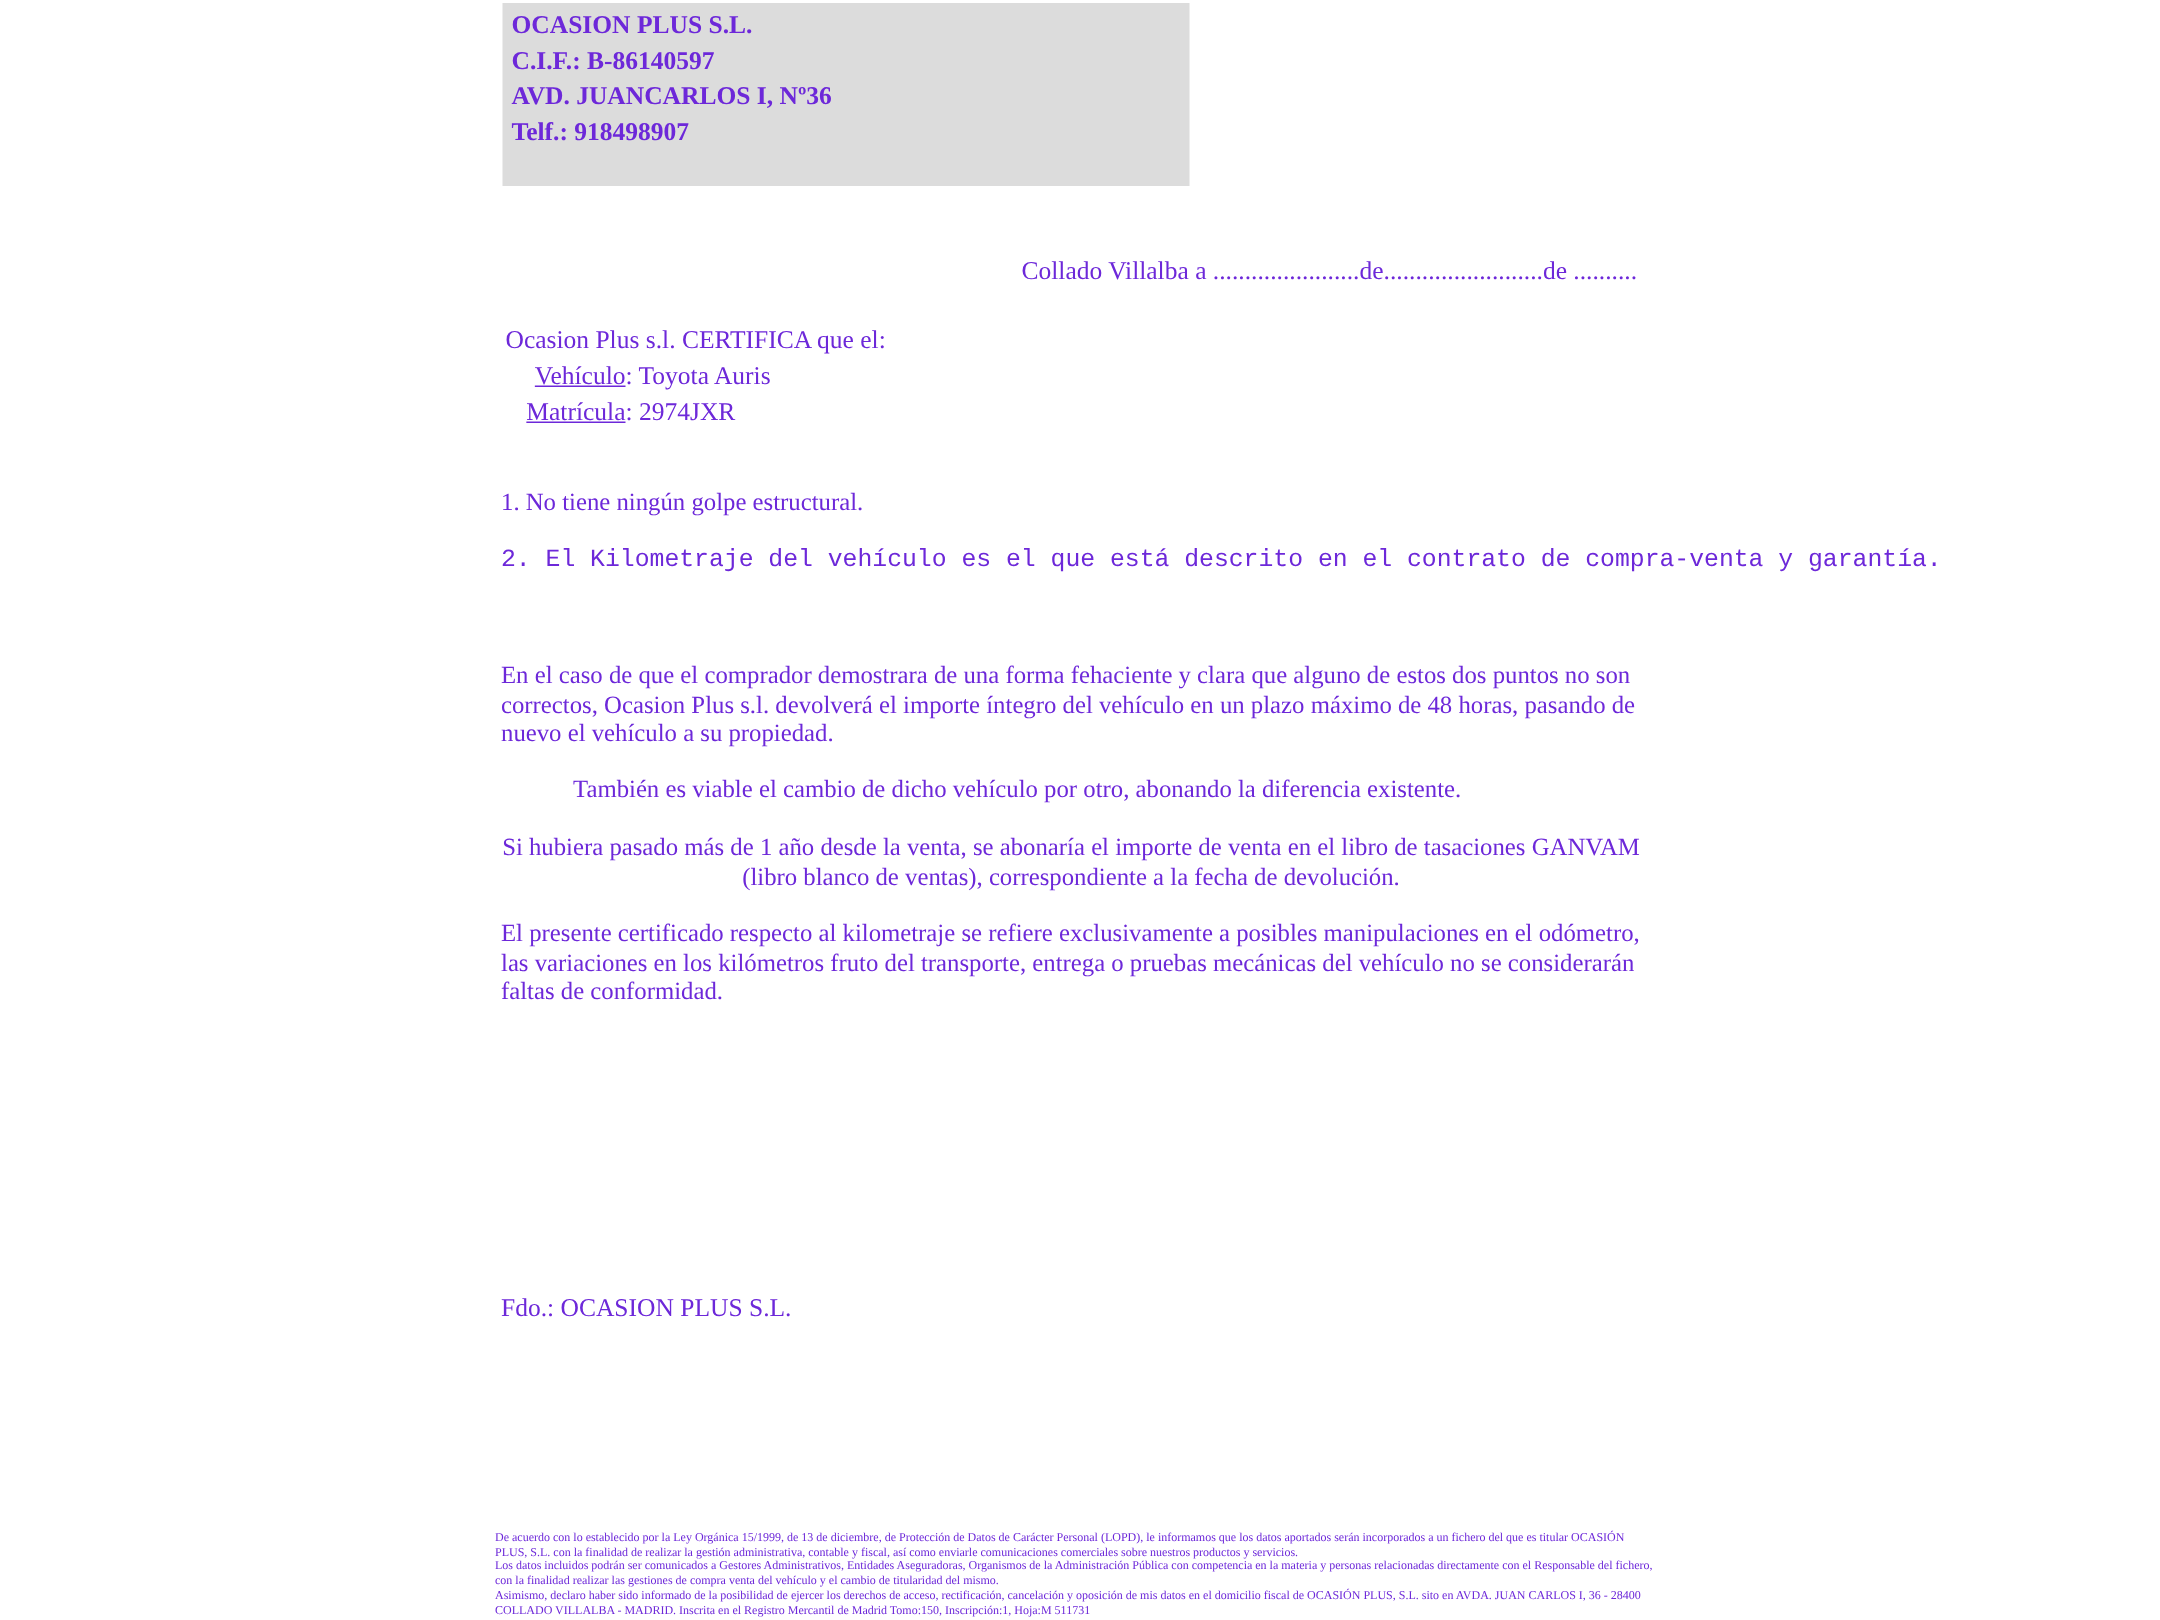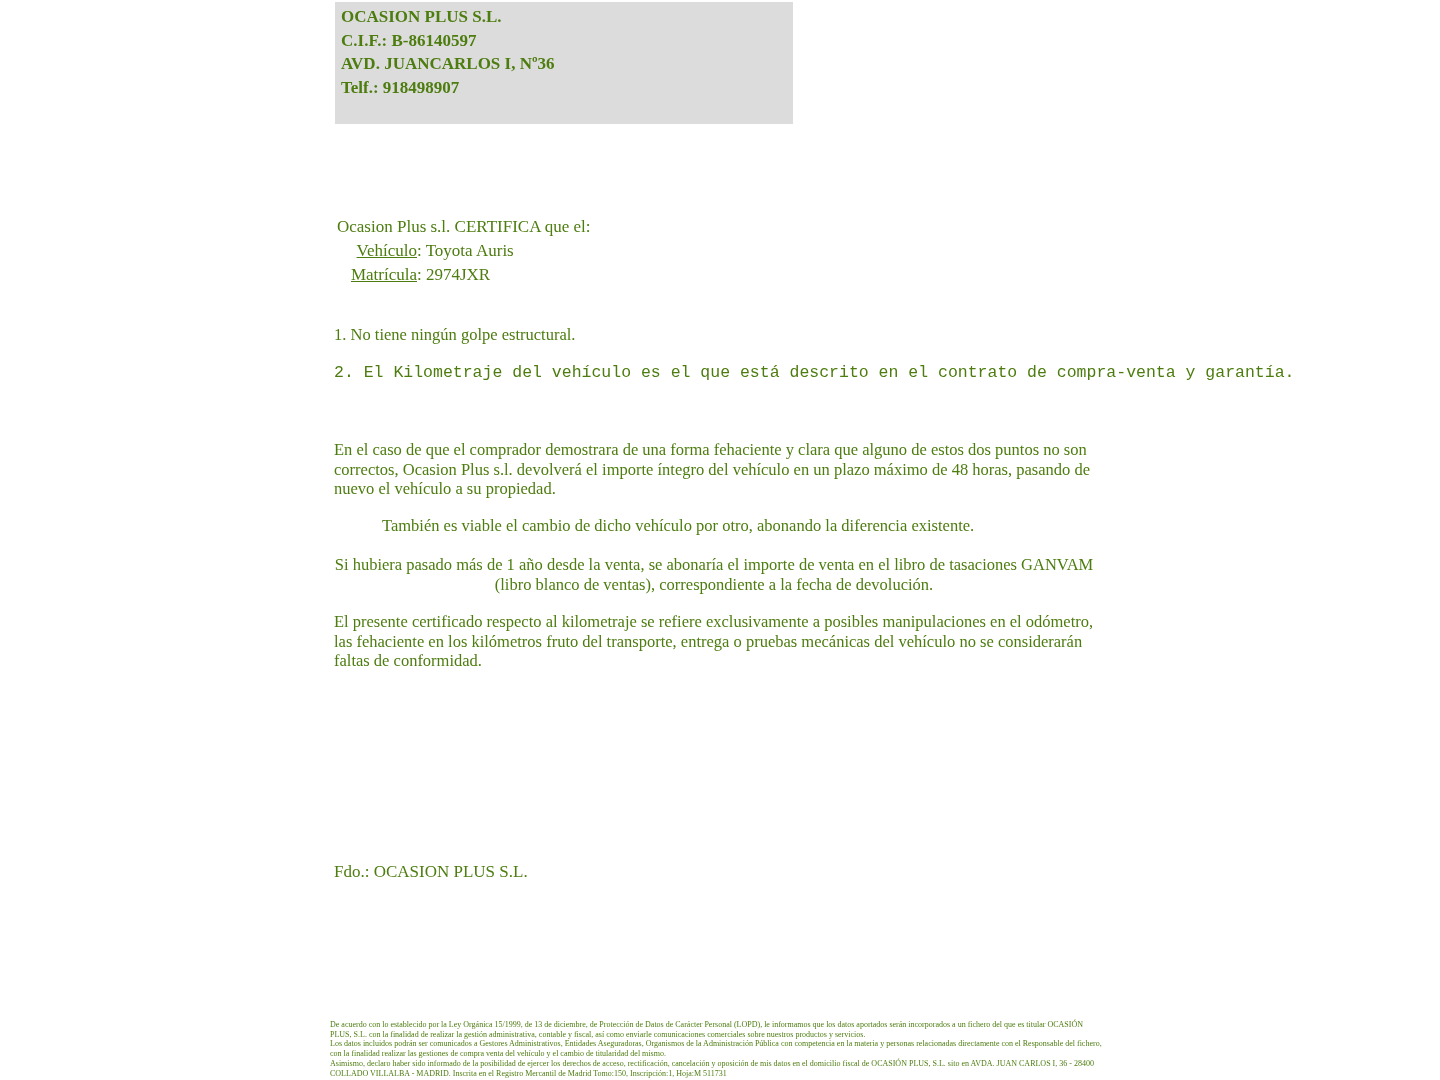"OCASION PLUS S.L." .page { color: #4d7c0f -> #6d28d9 }
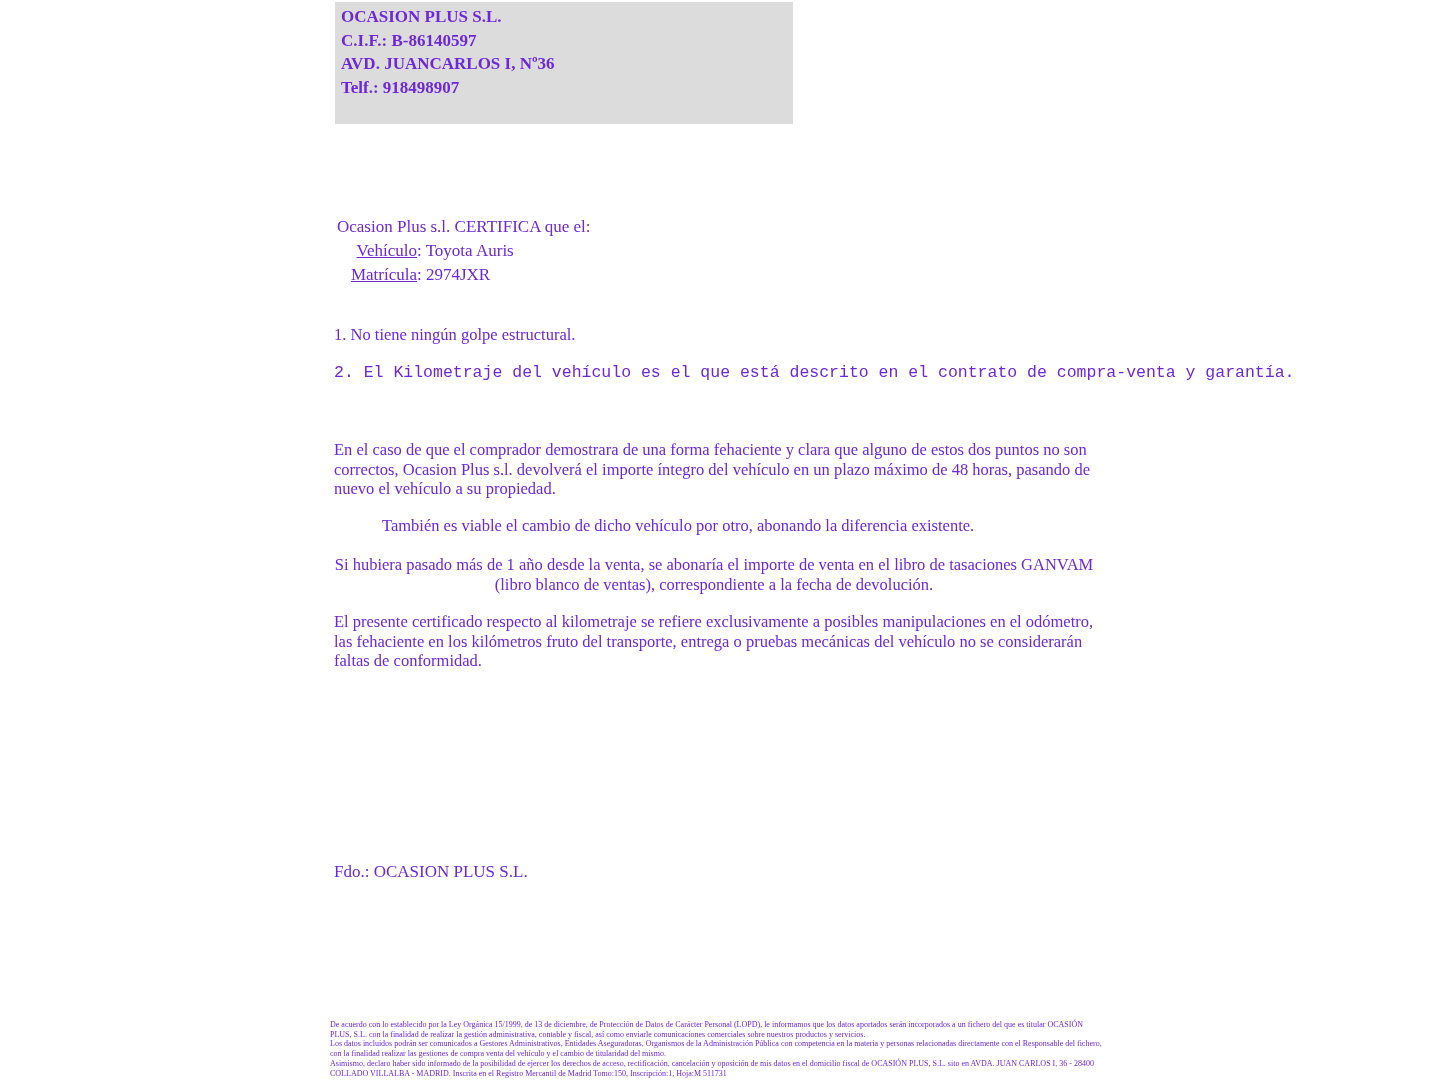"Collado Villalba a" div.date-line { html: none -> <div>Collado Villalba a .......................de.........................de ..........</div> }
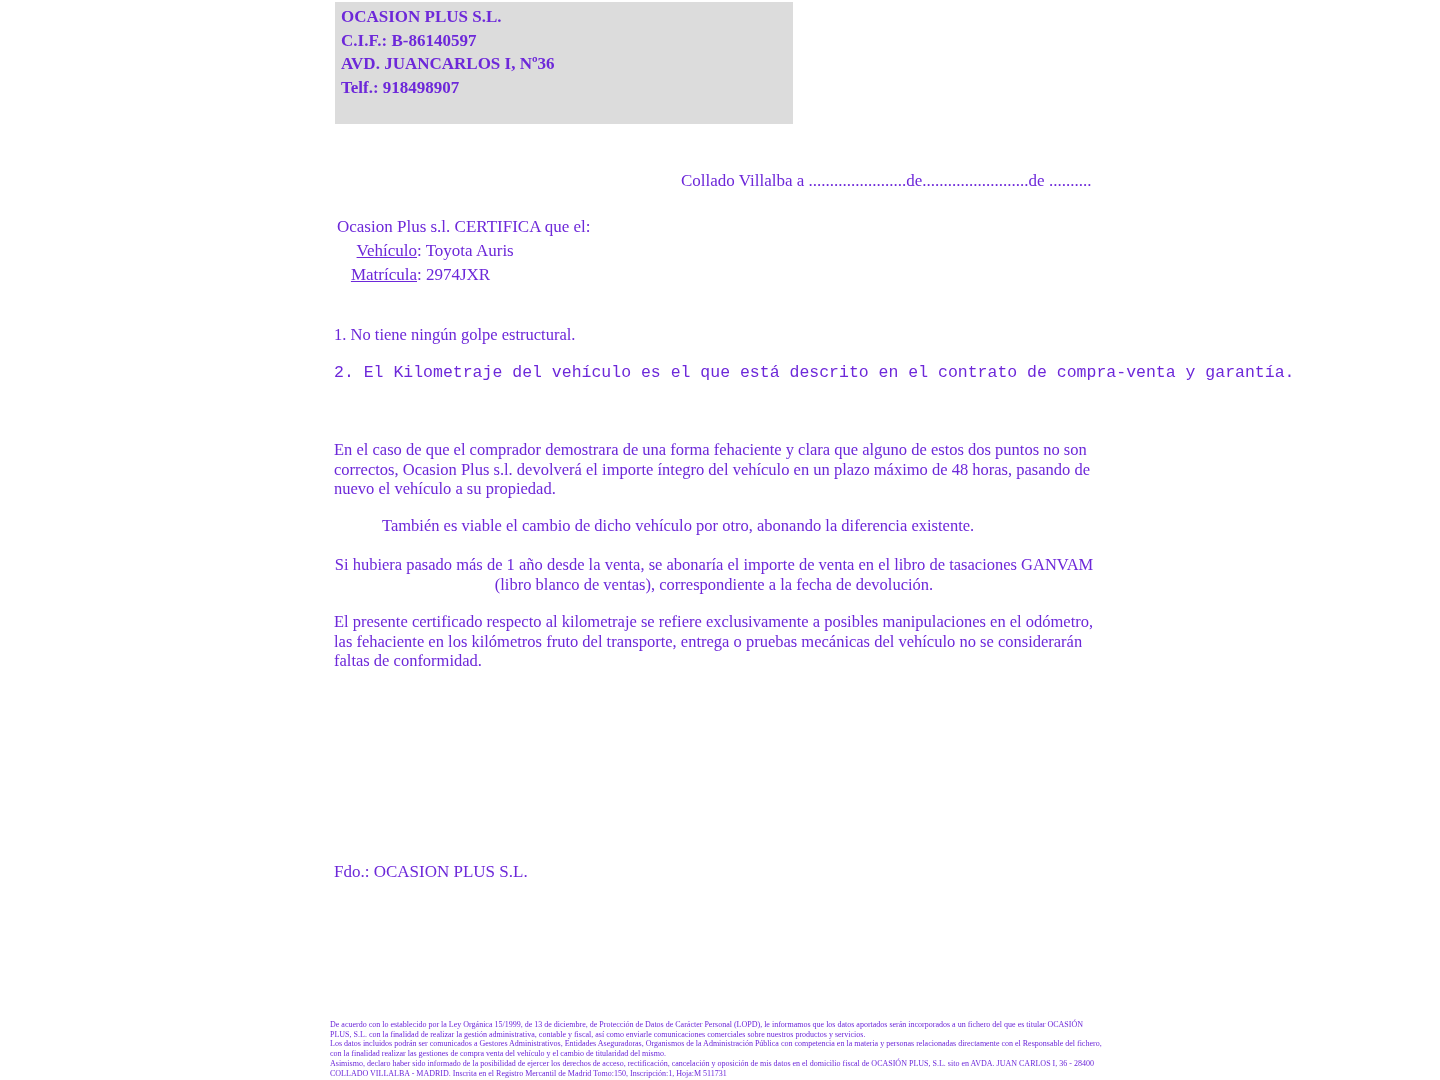"El presente certificado respecto al" div.para { text: fehaciente -> variaciones }
